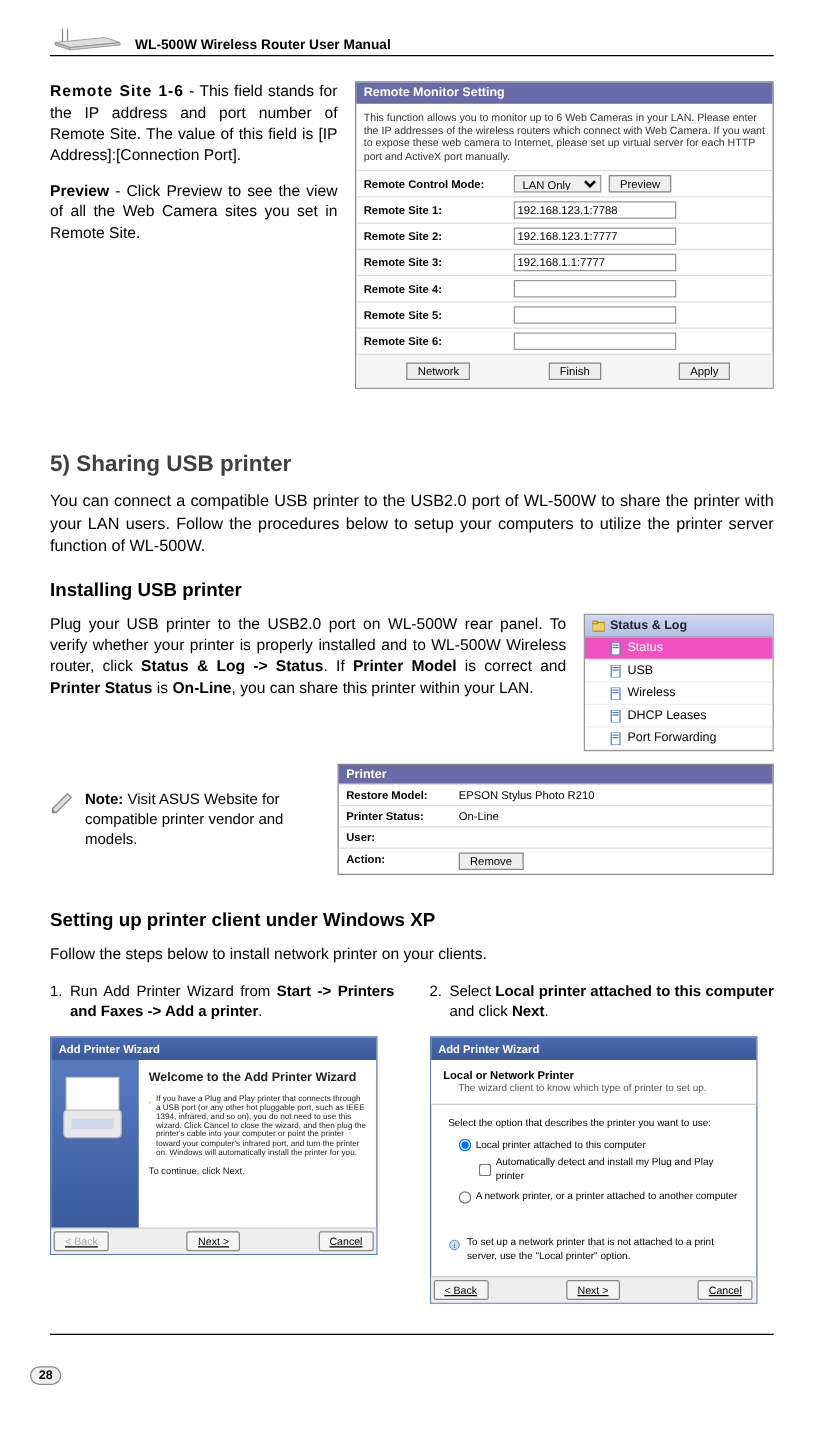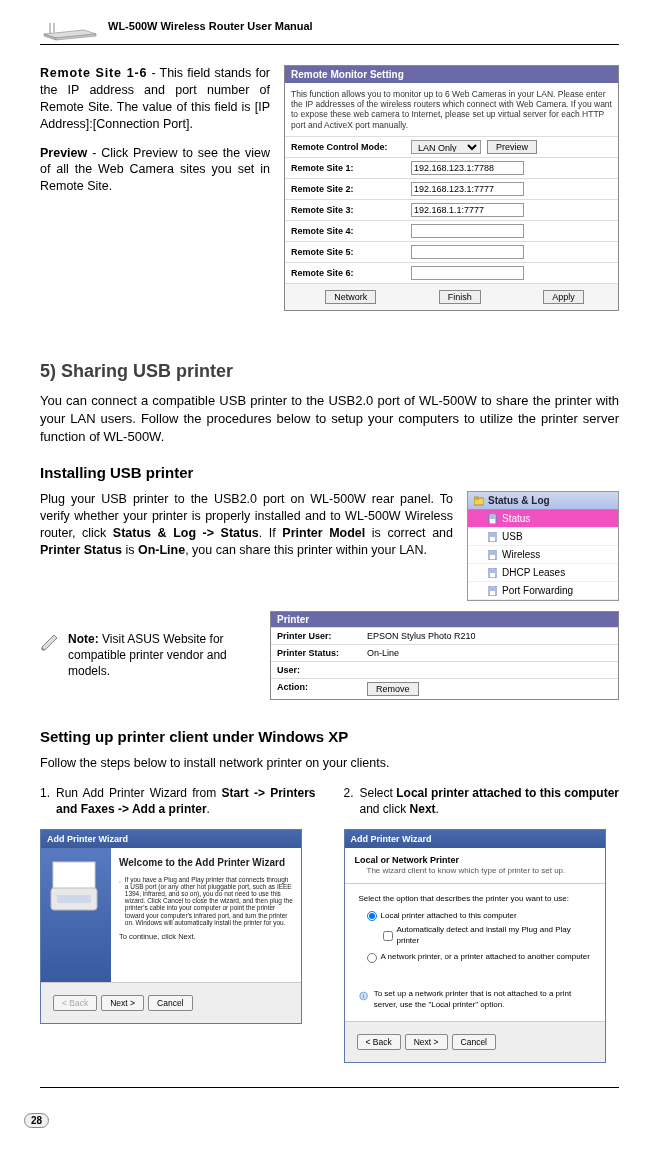"WL-500W Wireless Router User Manual" .header-row { align-items: flex-start -> flex-end }
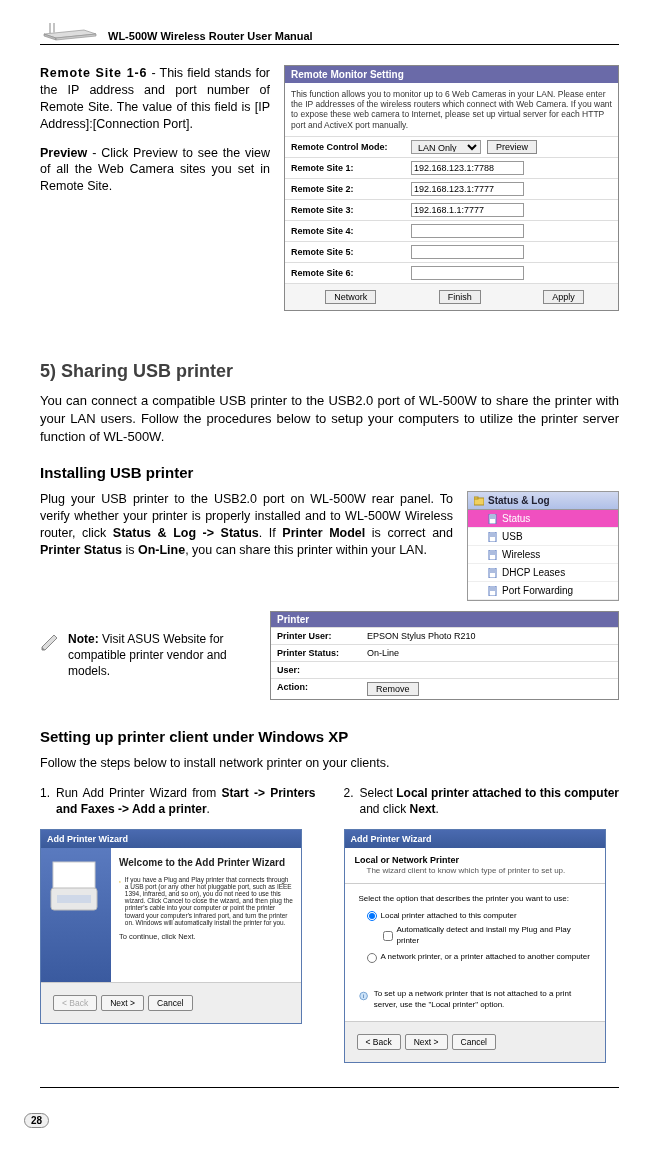"192.168.123.1:7788" .panel-row input[type=text], .panel-row select { width: 113px -> 130px }
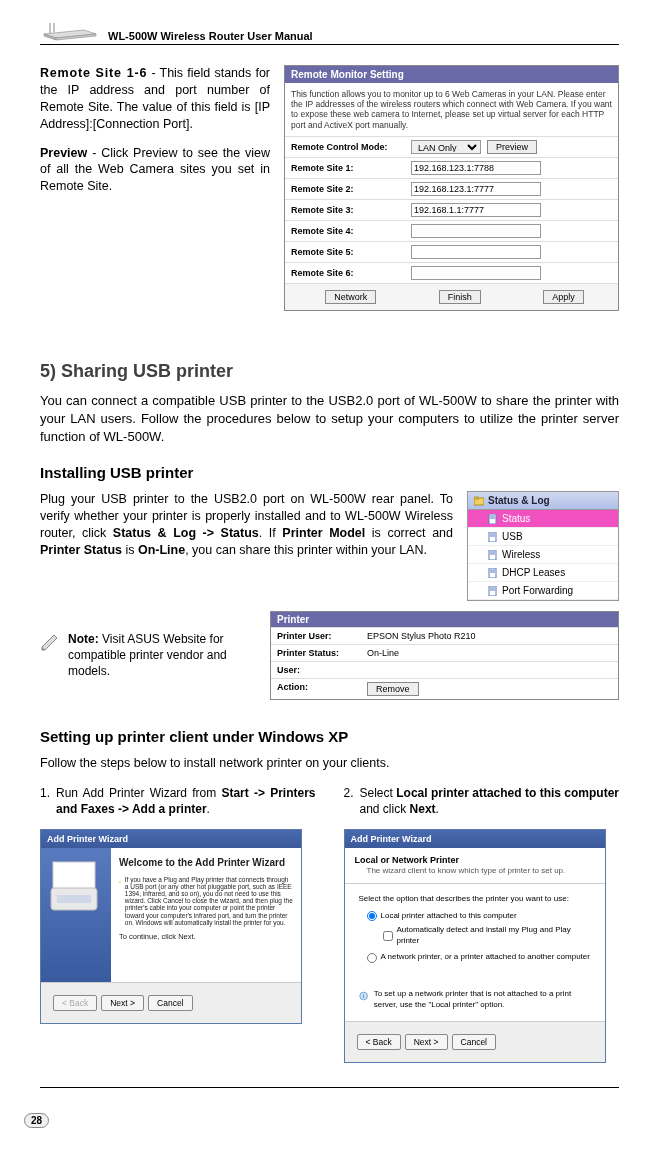"Printer User:" span.lbl { text: Printer User -> Restore Model }
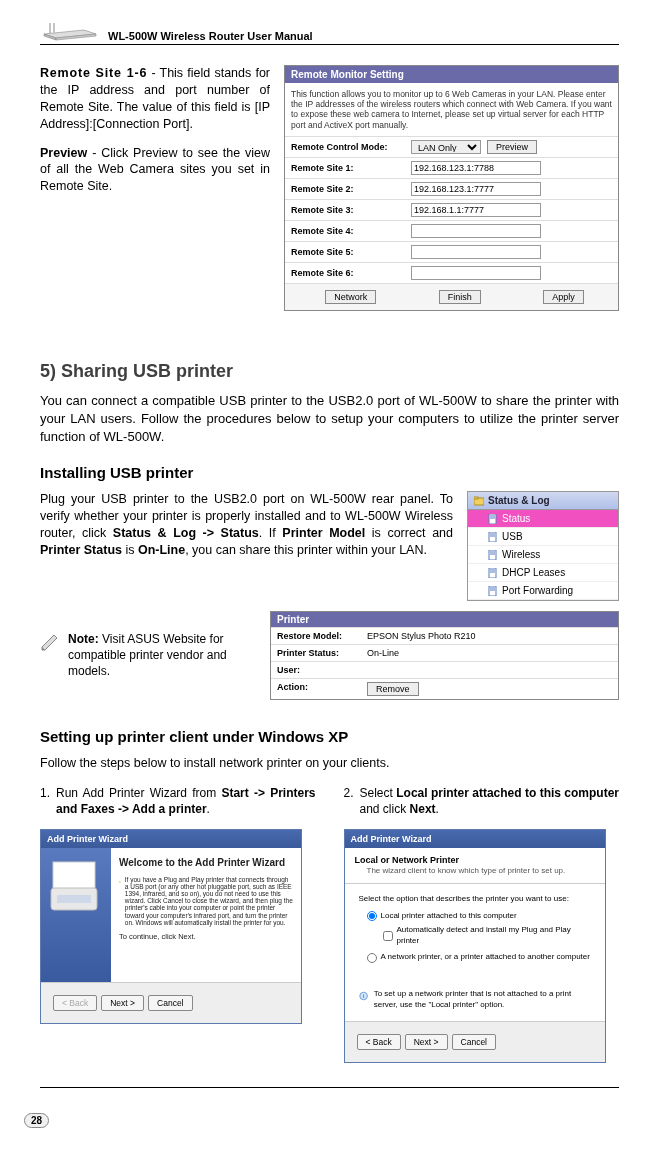"< Back" .wizard-foot { justify-content: flex-start -> space-between; padding: 12px -> 2px; text-decoration: none -> underline }
